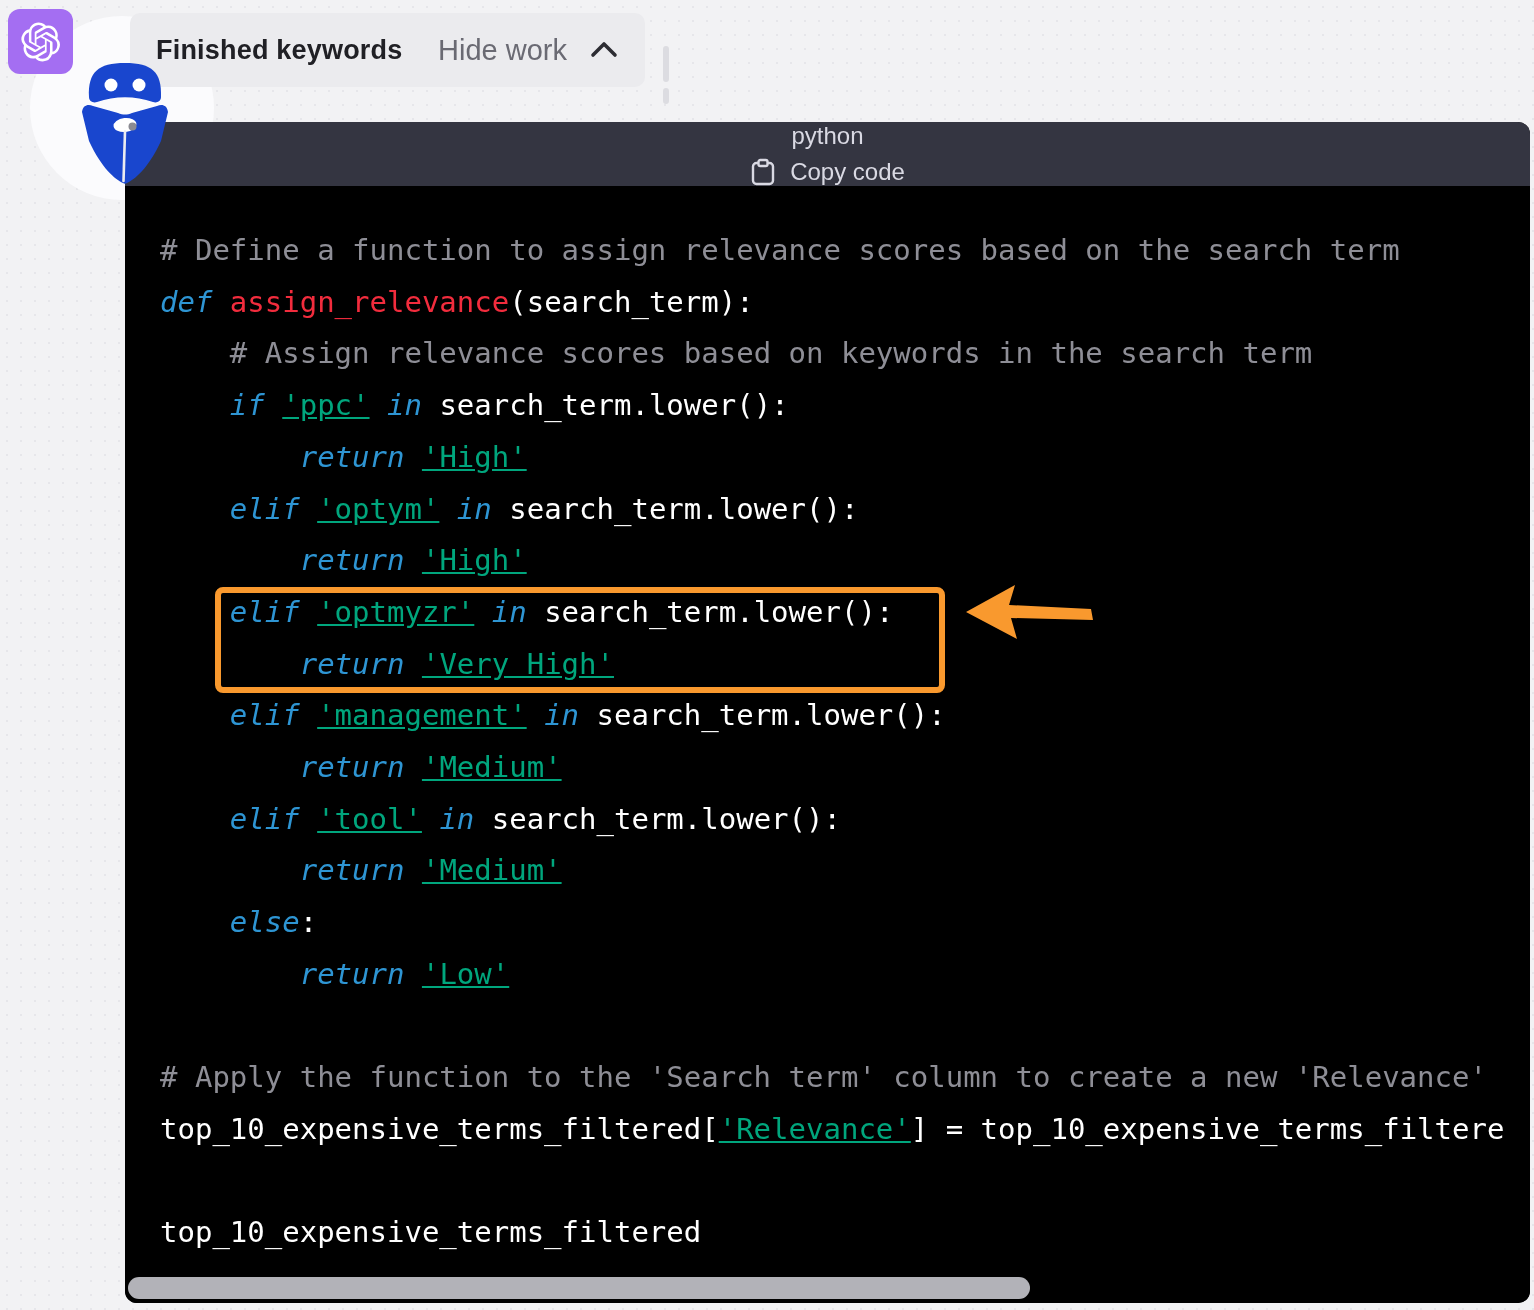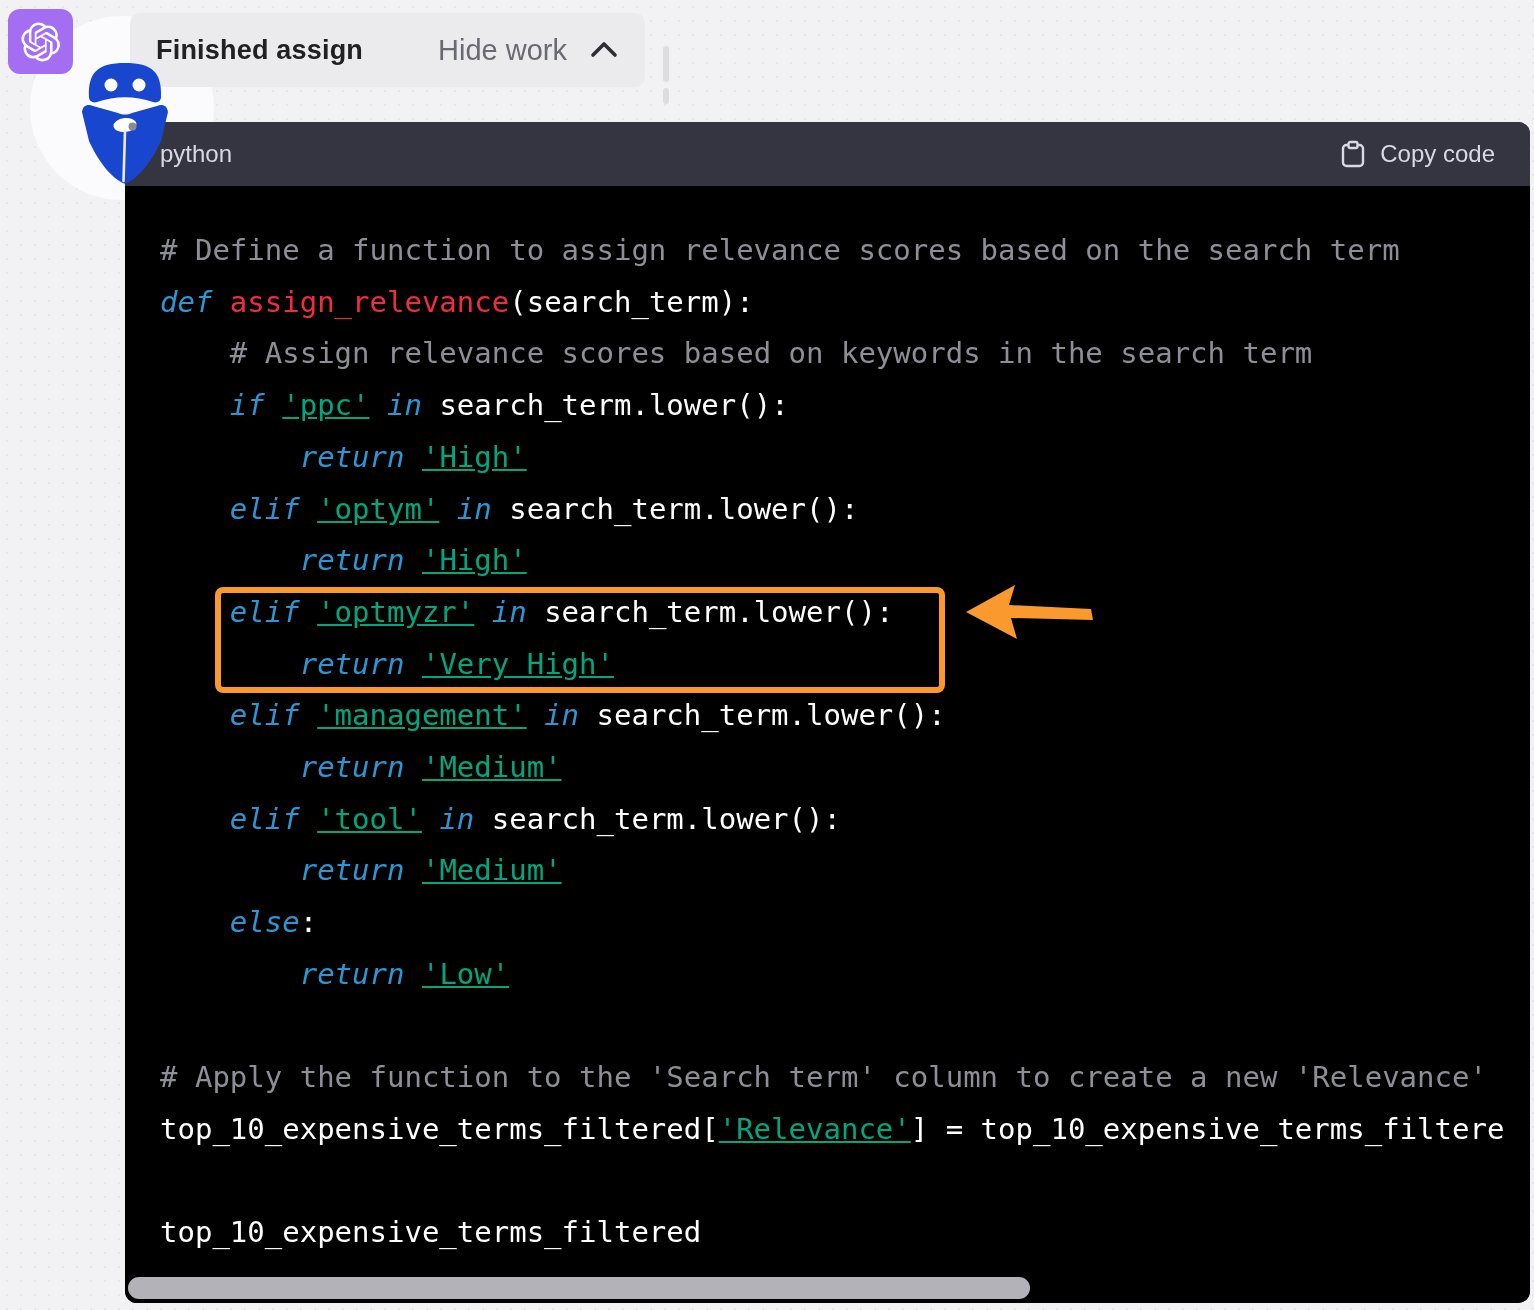"Finished assign" span.status-label { text: assign -> keywords }
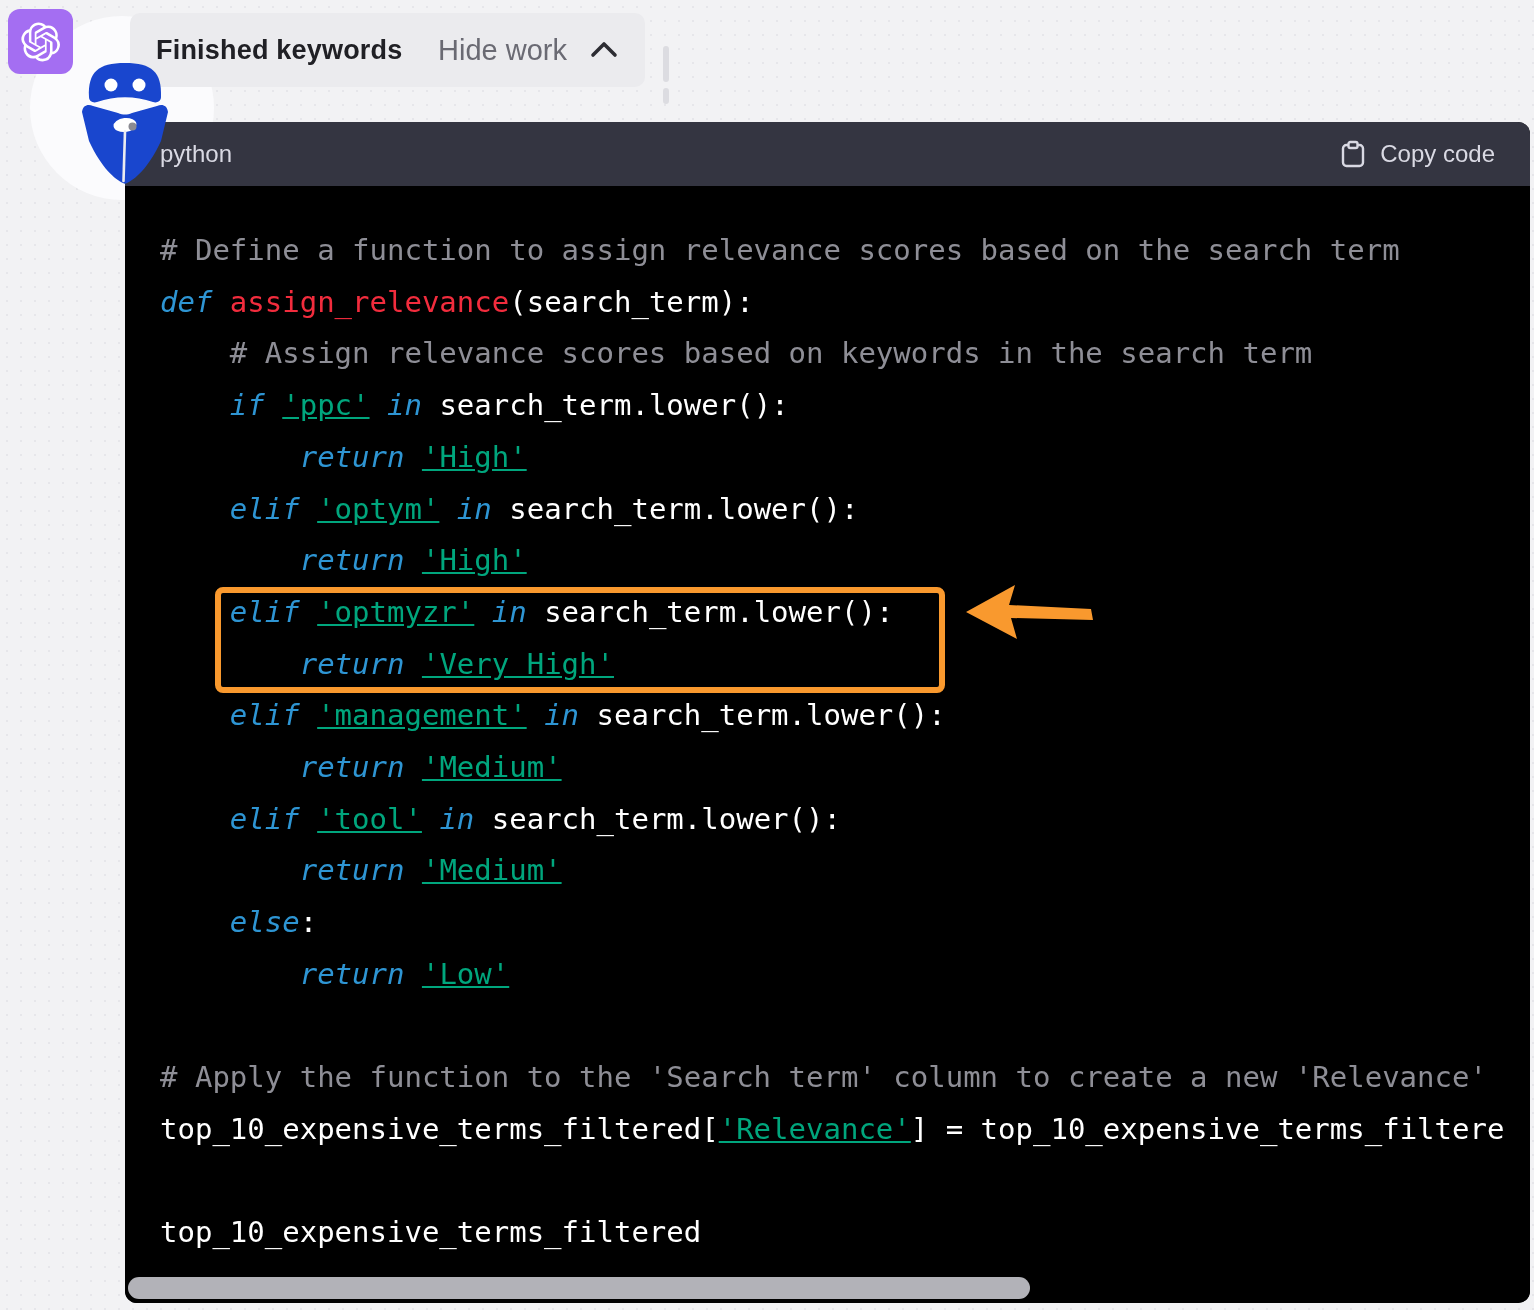"python" .code-header { flex-direction: none -> column }
